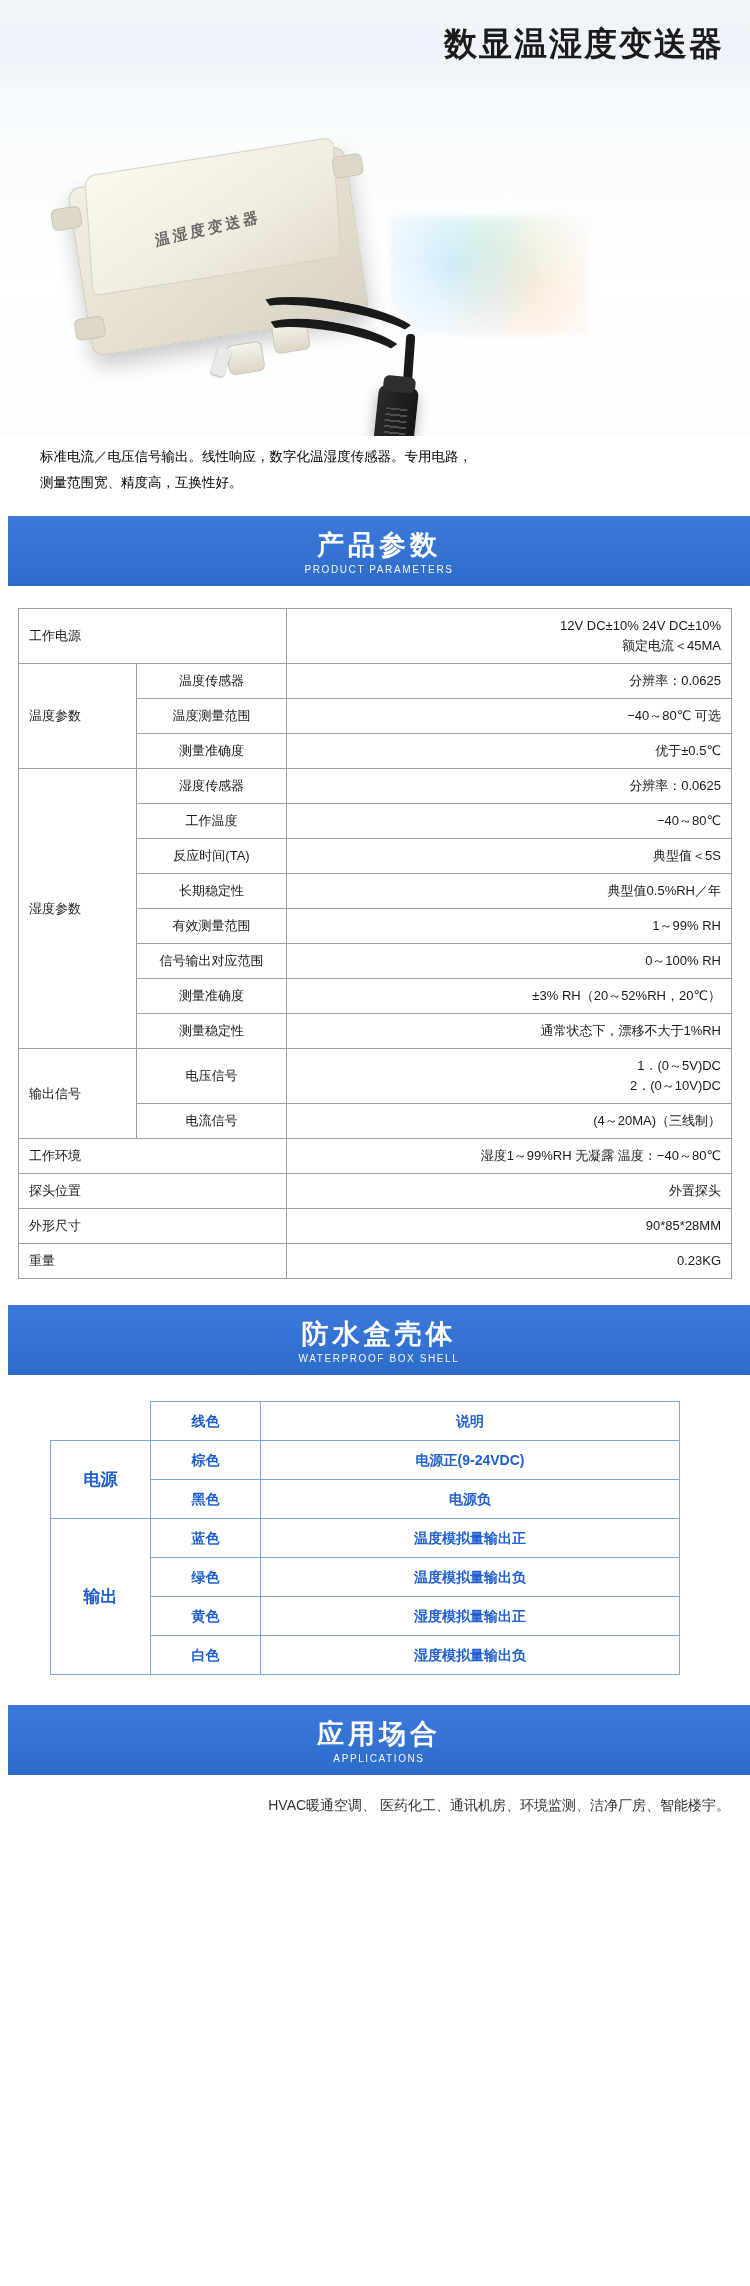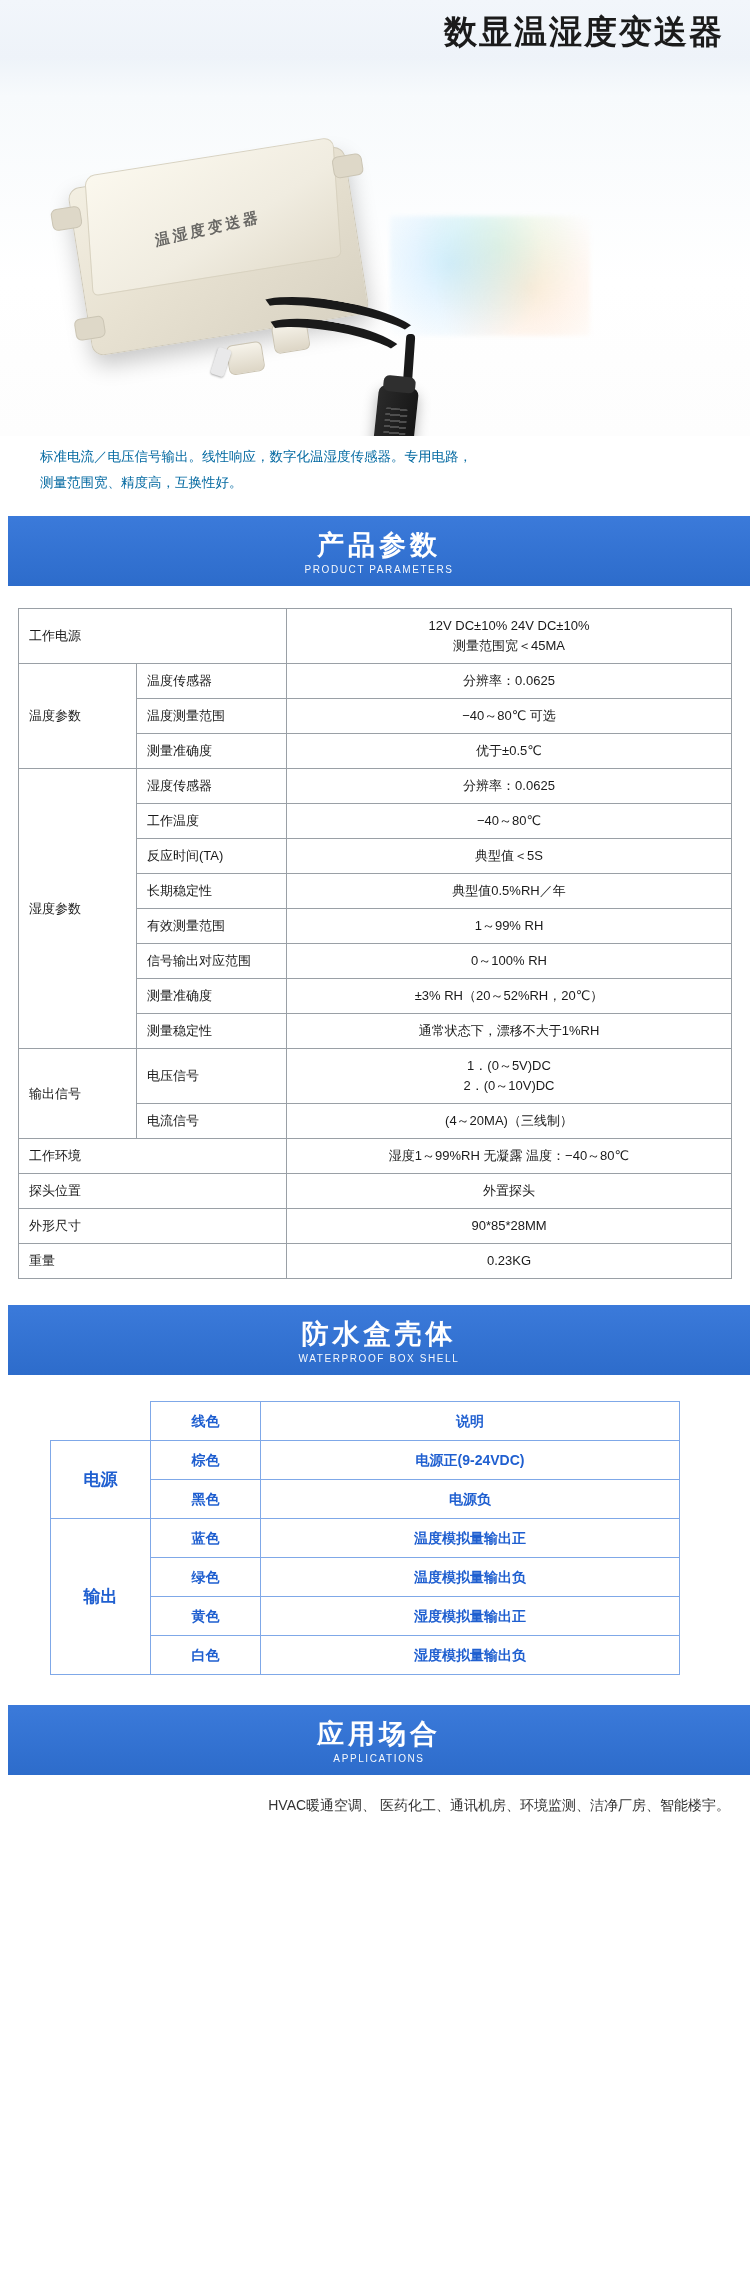"数显温湿度变送器" .header { padding: 12px 26px 0 0 -> 24px 26px 0 0 }
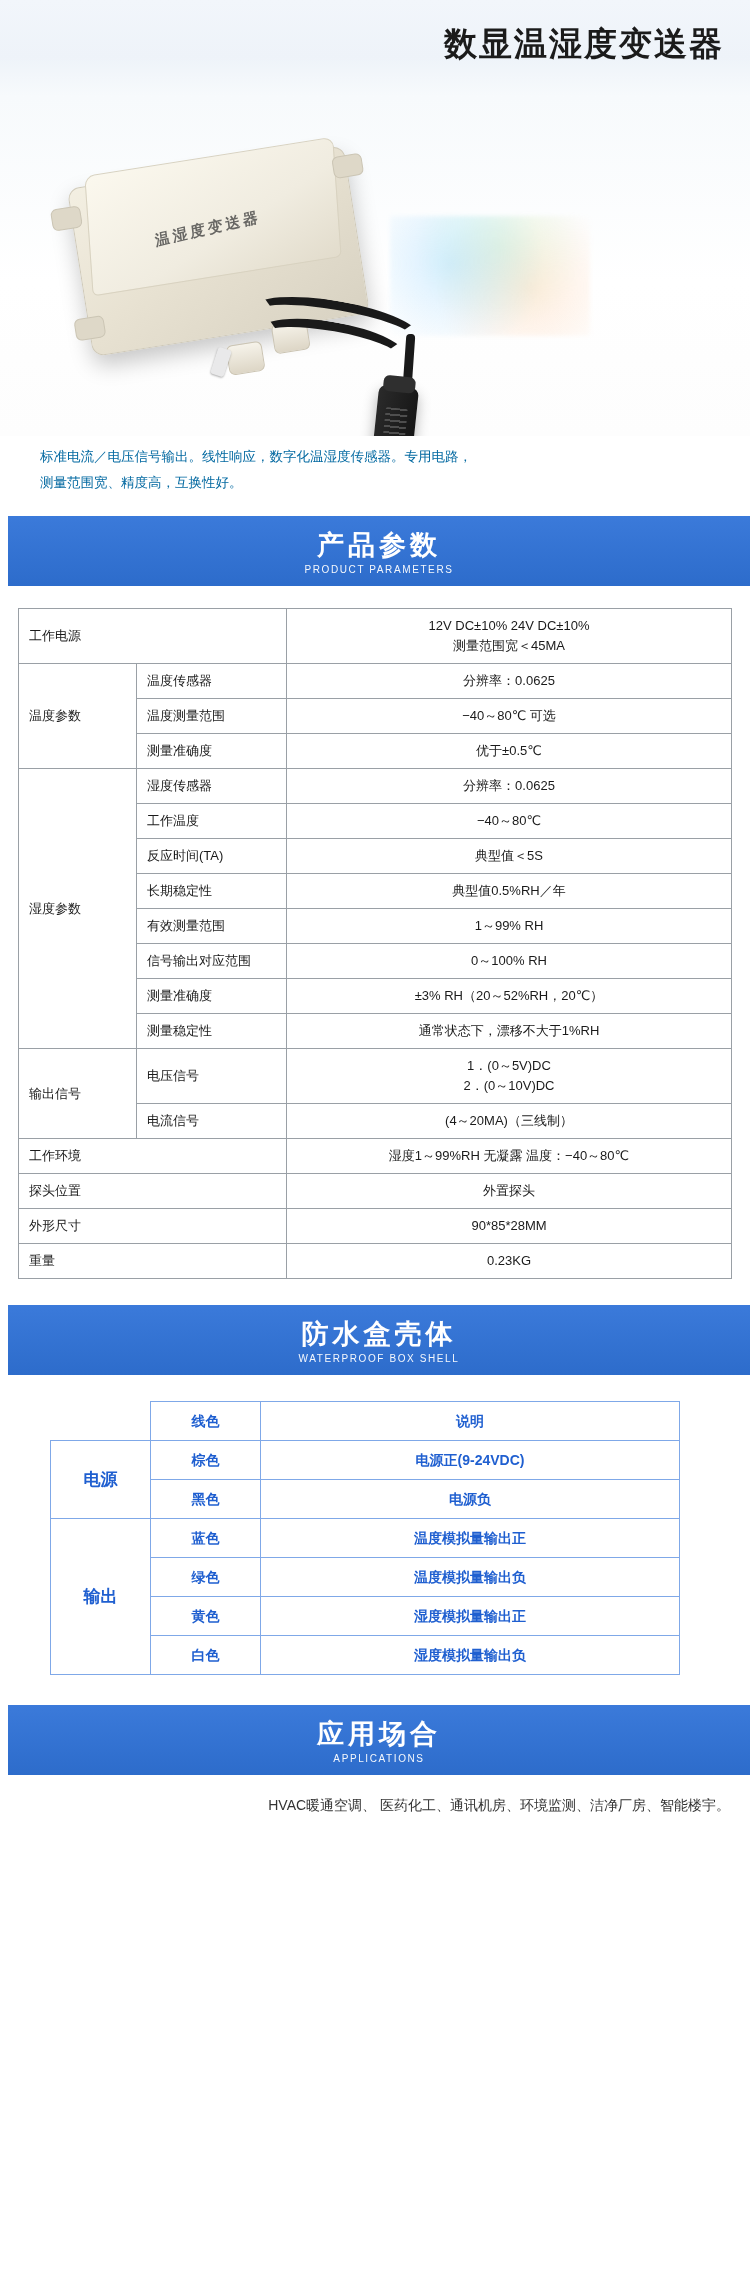"标准电流／电压信号输出。线性响应，数字化温湿度传感器。专用电路，" .intro { color: #0369a1 -> #000000 }
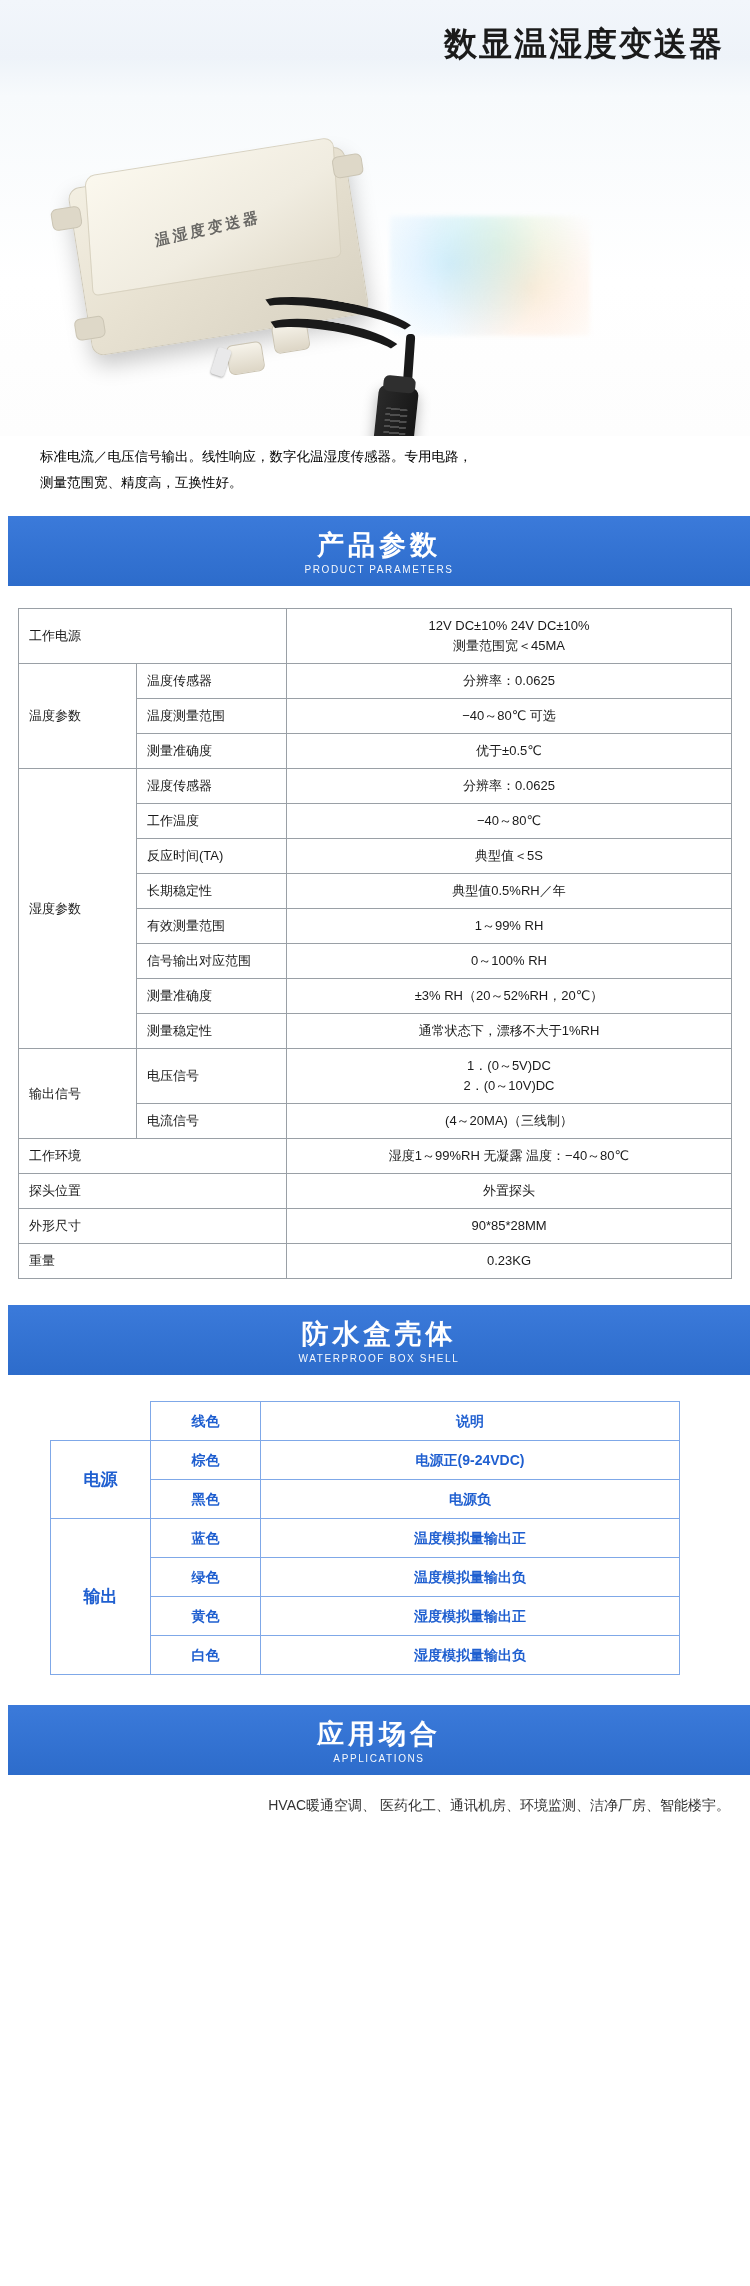"12V DC±10% 24V DC±10%" td.val { text-align: center -> right }
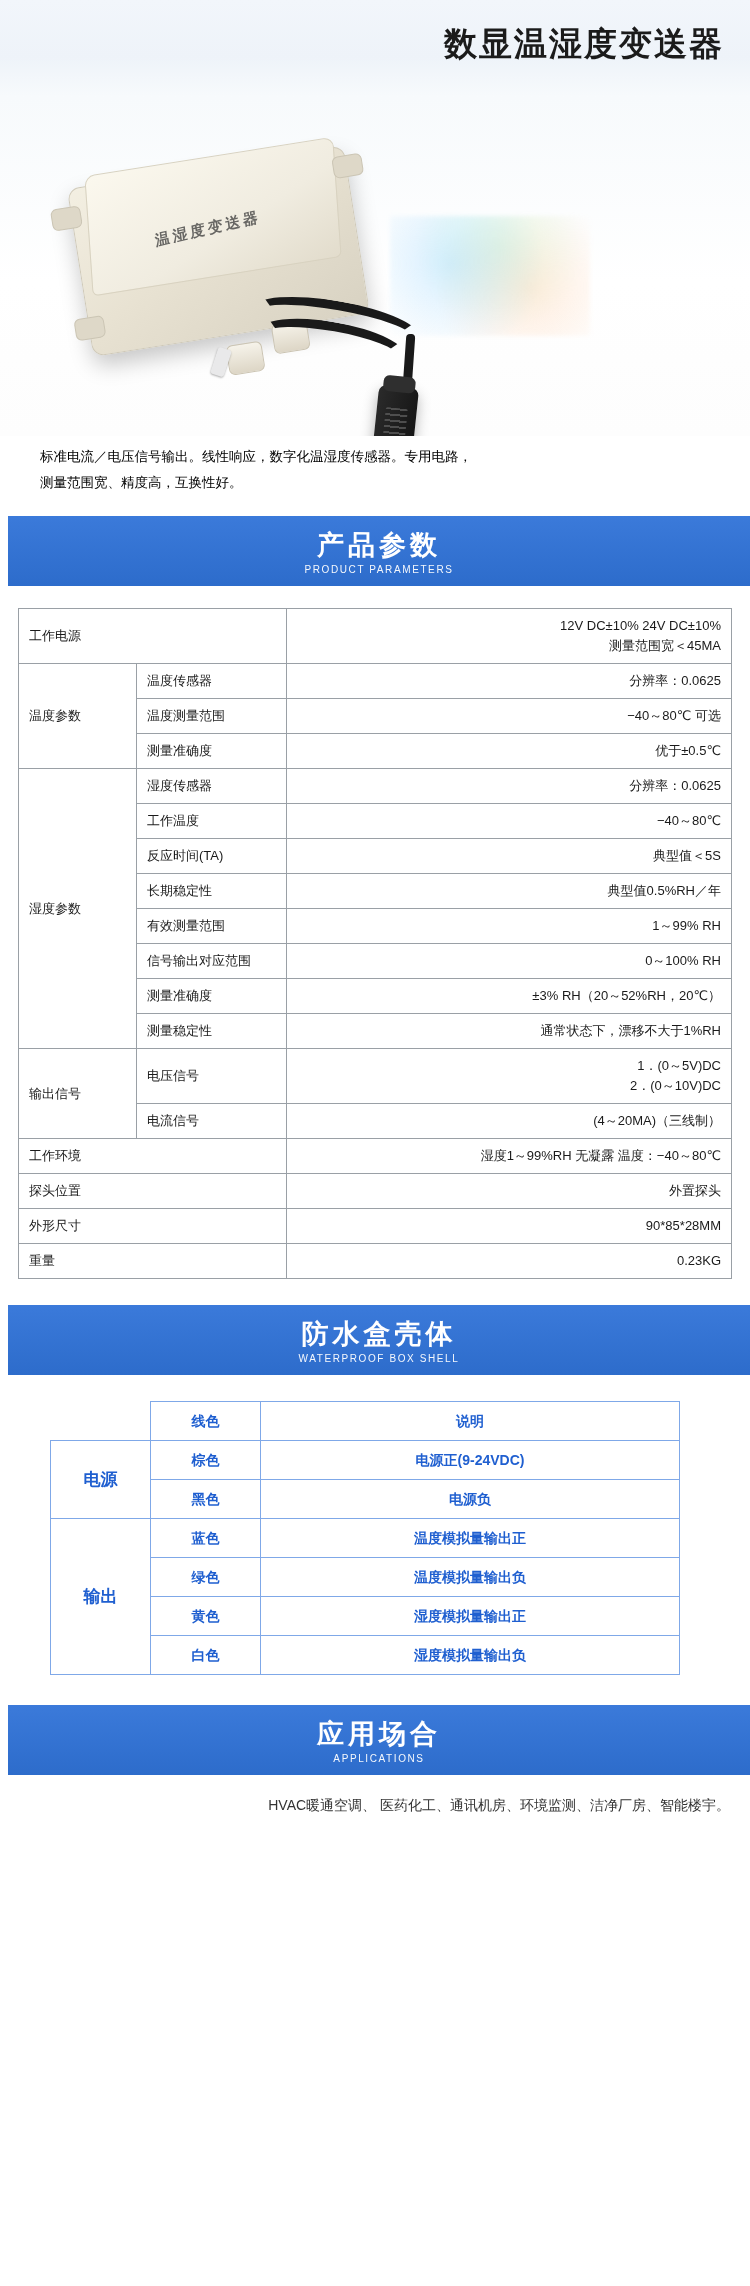"测量范围宽＜45MA" span { text: 测量范围宽 -> 额定电流 }
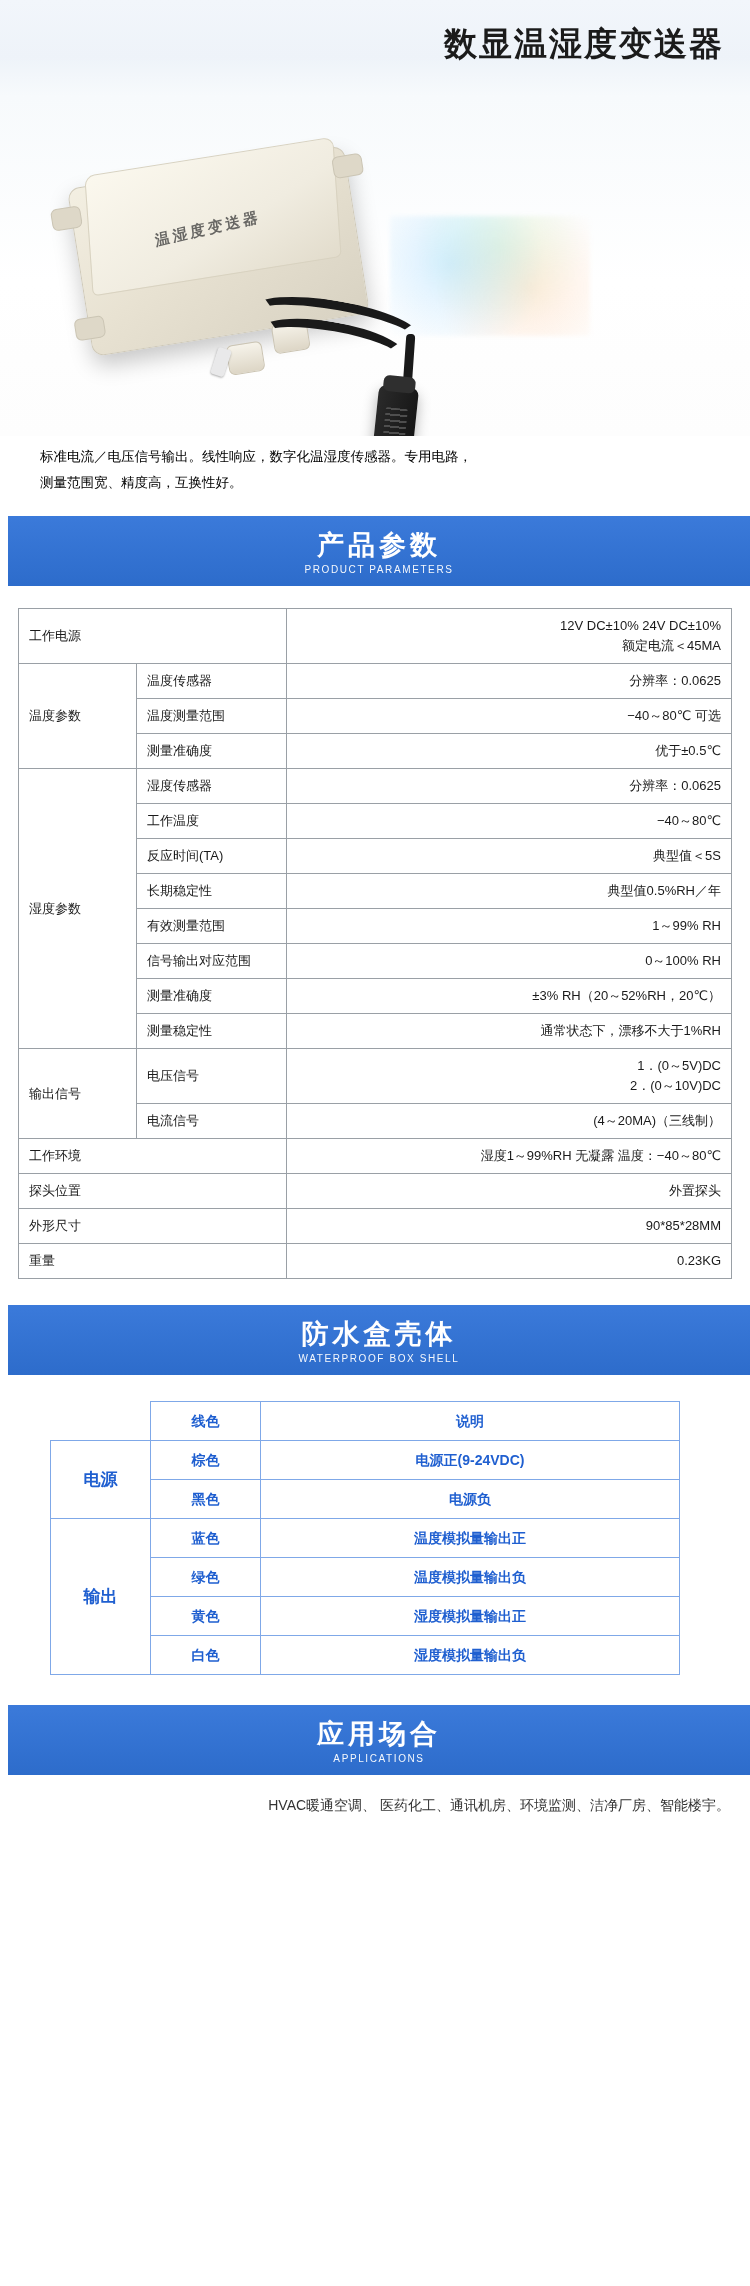"温度传感器" td.sub { text-align: left -> center }
